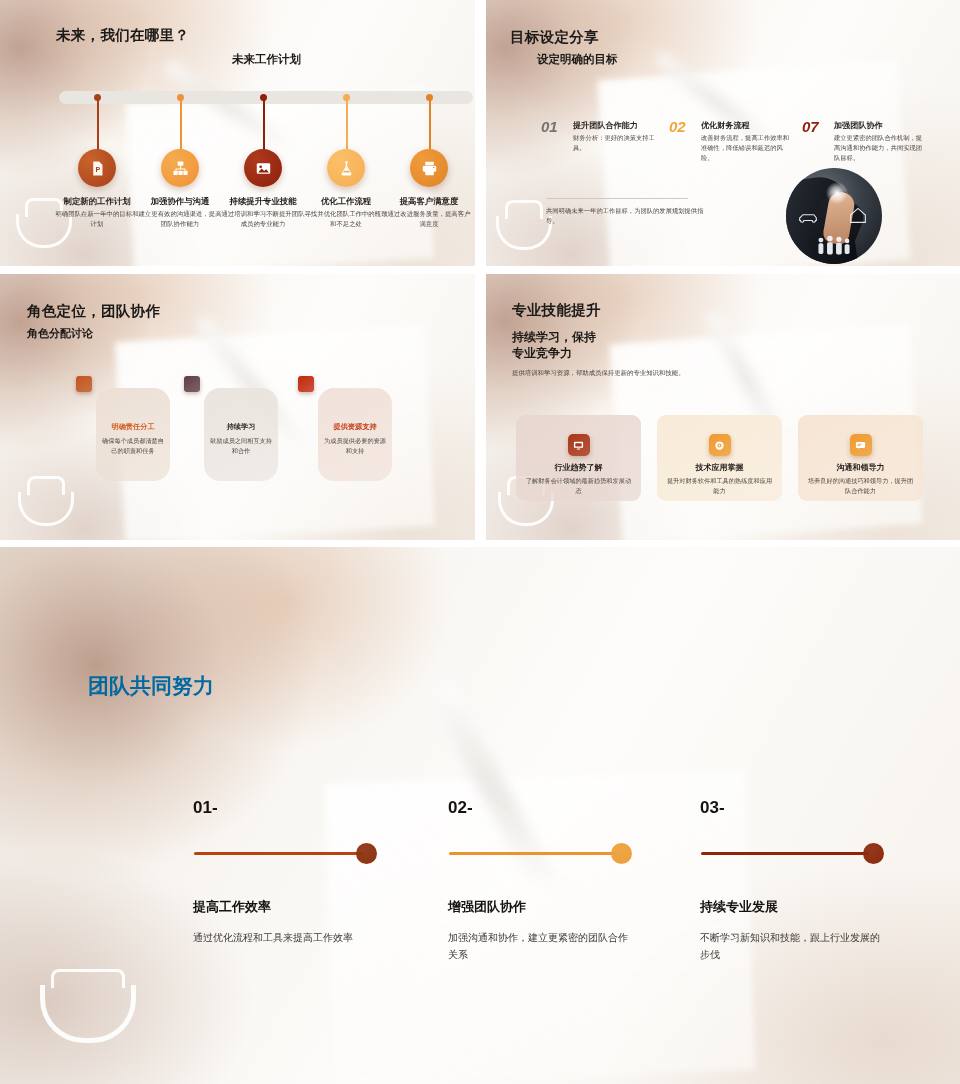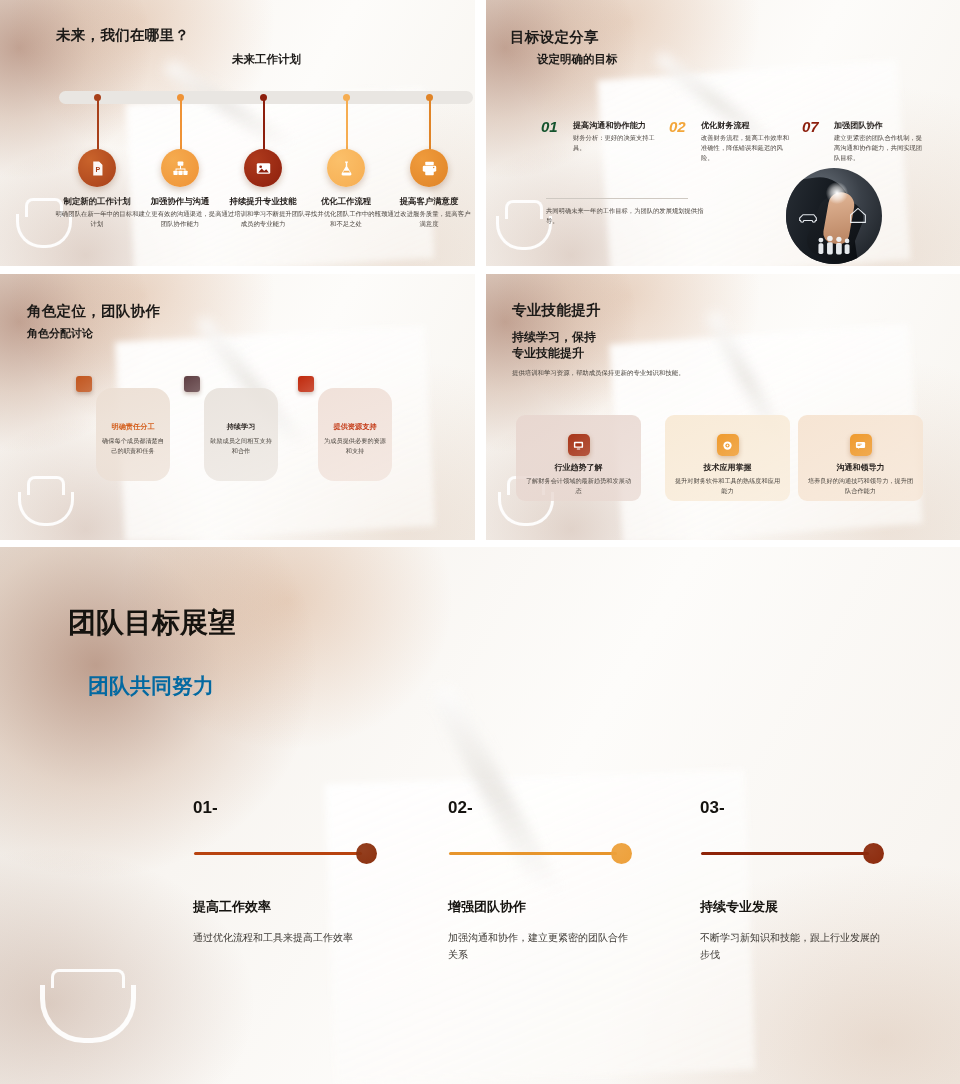"01" span.s2-num { color: #14532d -> #737373 }
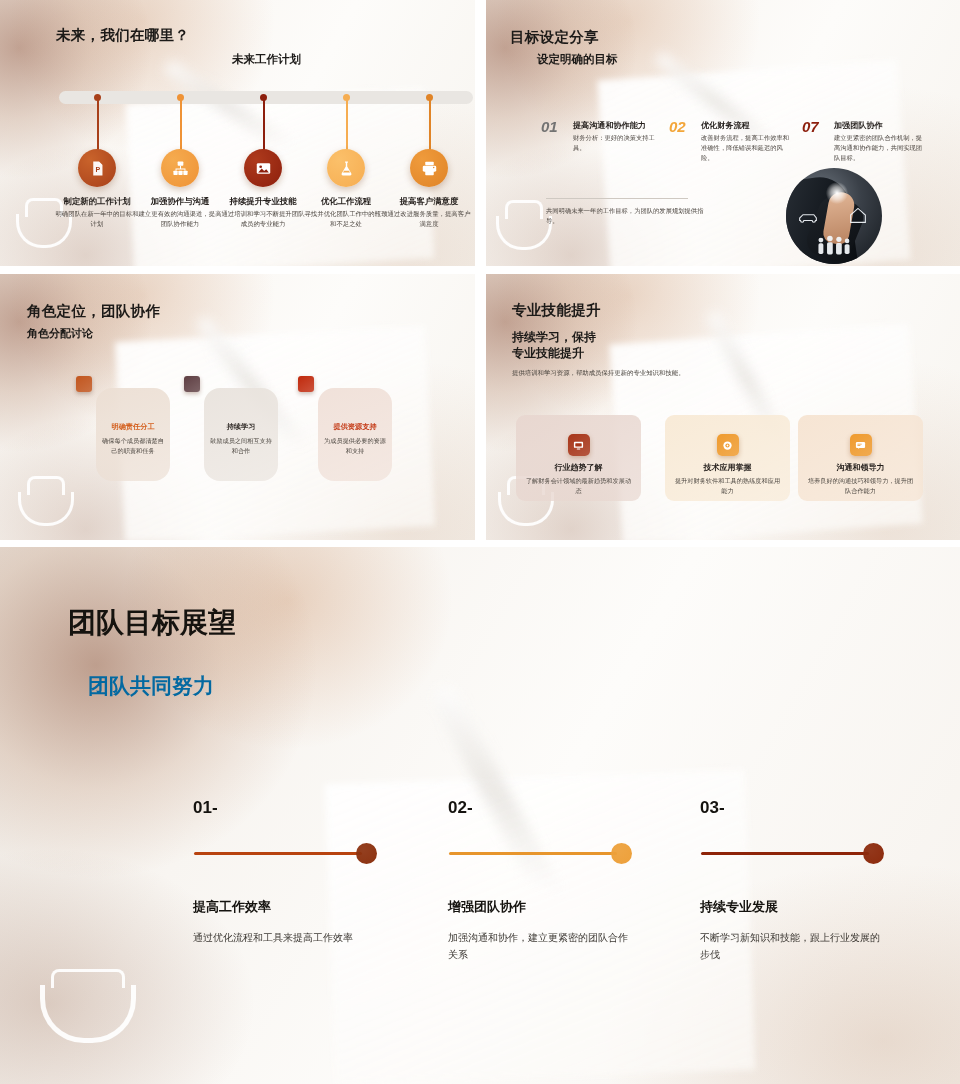"提高沟通和协作能力" span.s2-h { text: 高沟通和协 -> 升团队合 }
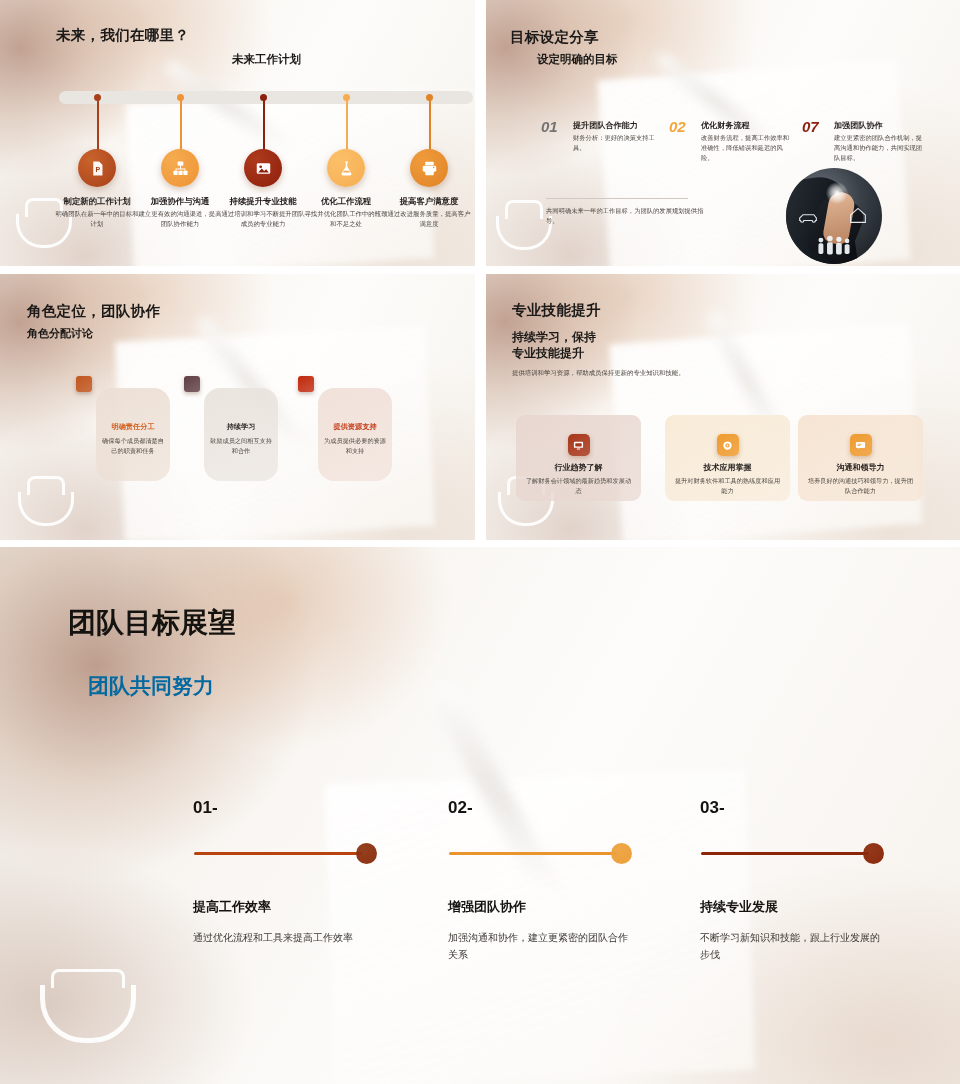"持续学习，保持" div.s-sub { text: 技能提升 -> 竞争力 }
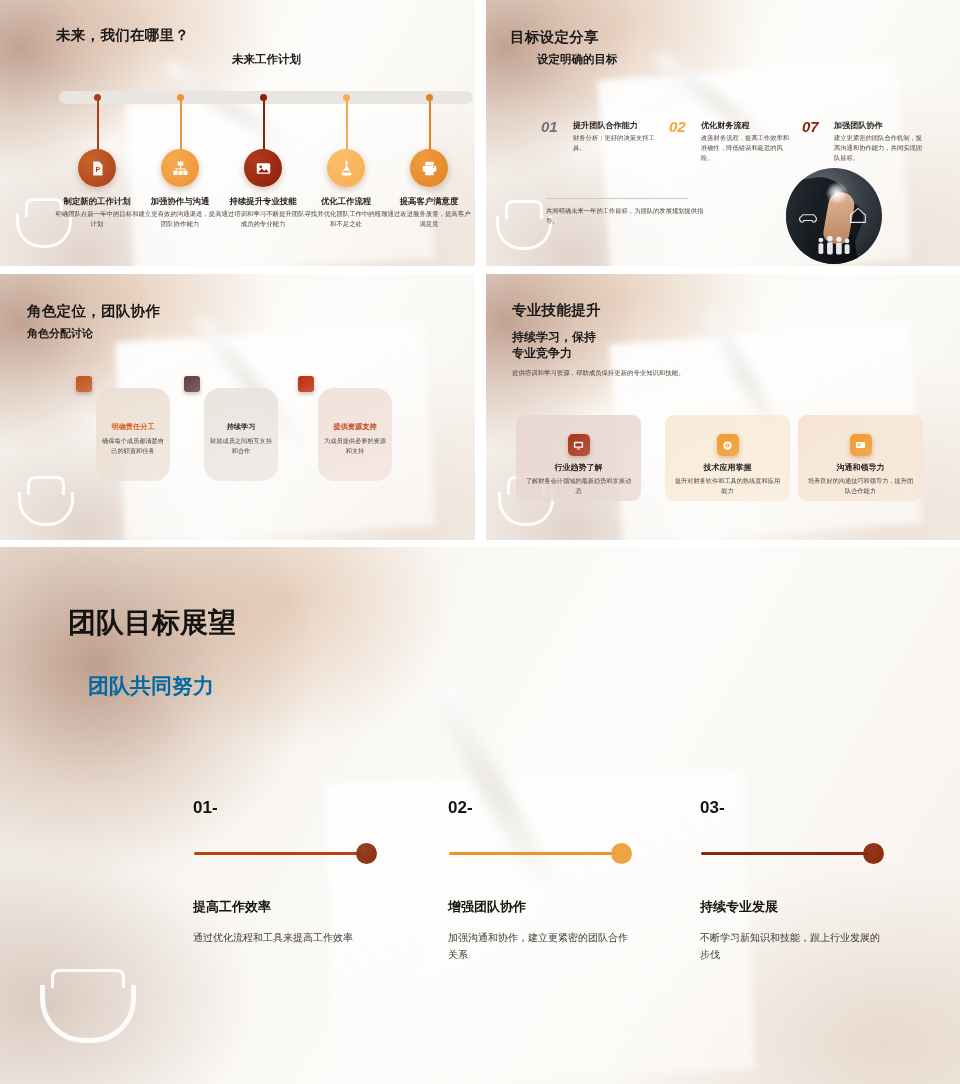"技术应用掌握" div.s4-card { left: 179px -> 171px }
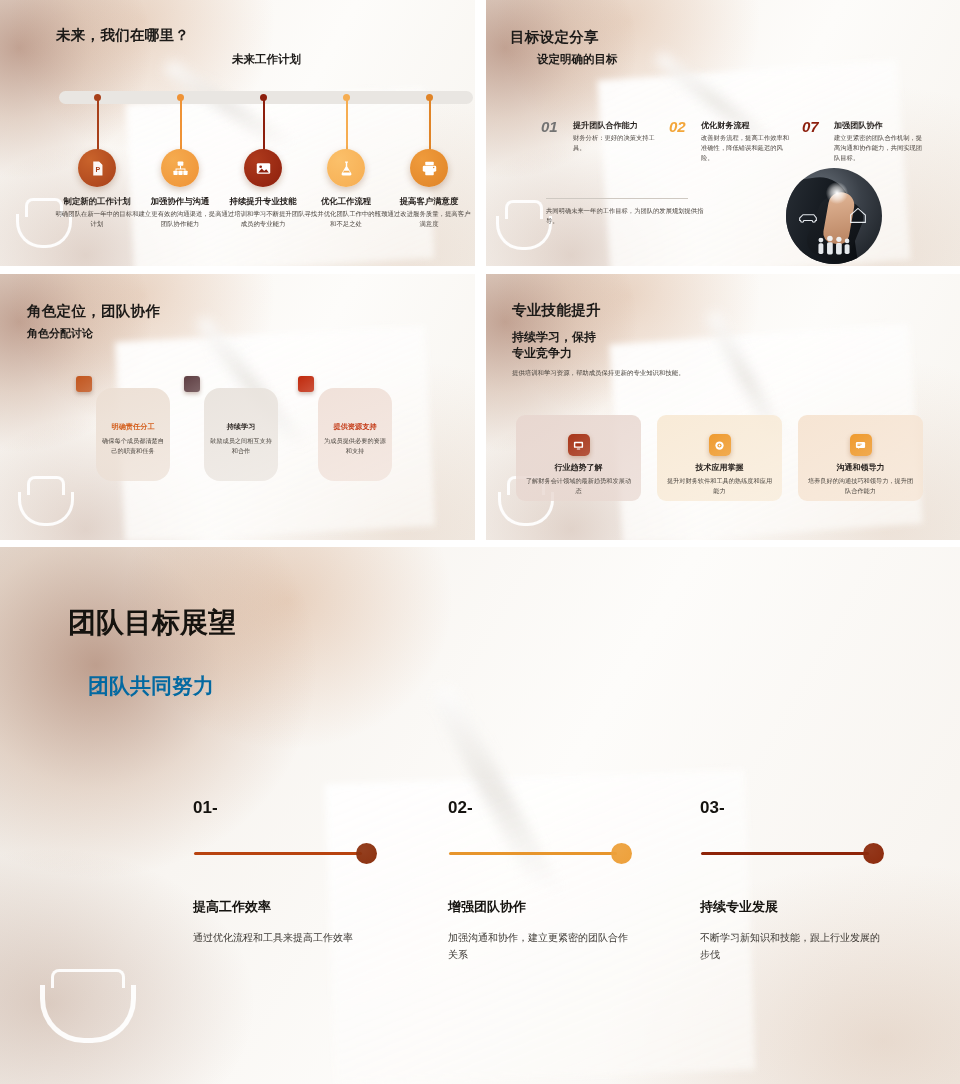"团队目标展望" div { html: <div>团队目标展望</div> -> none }
